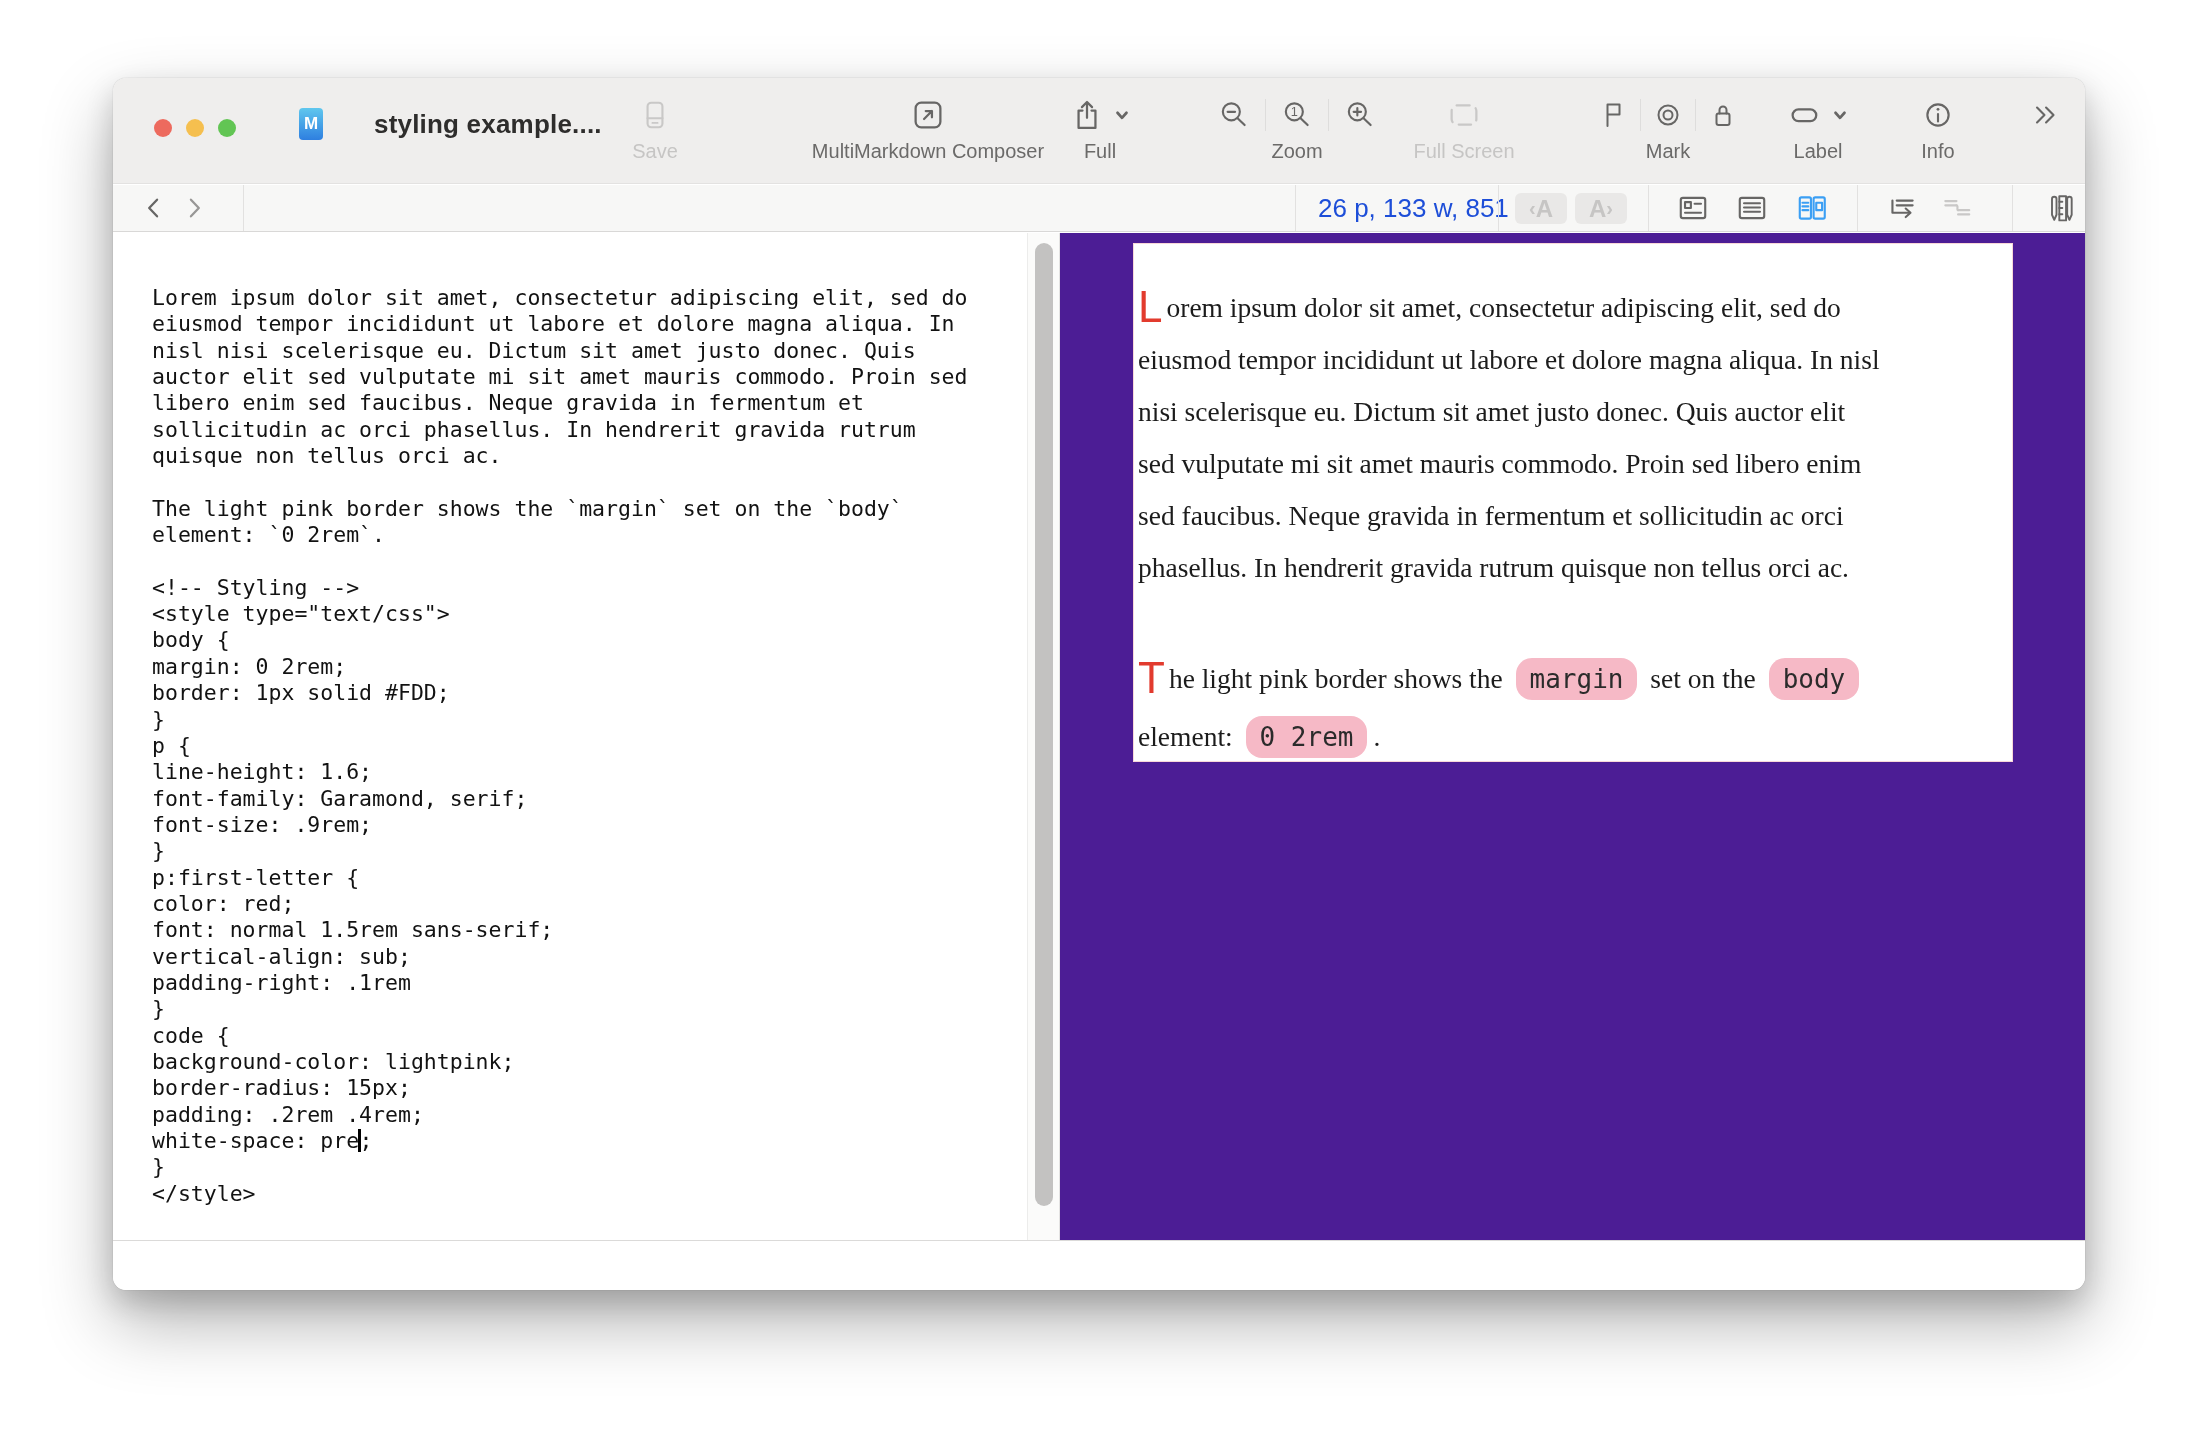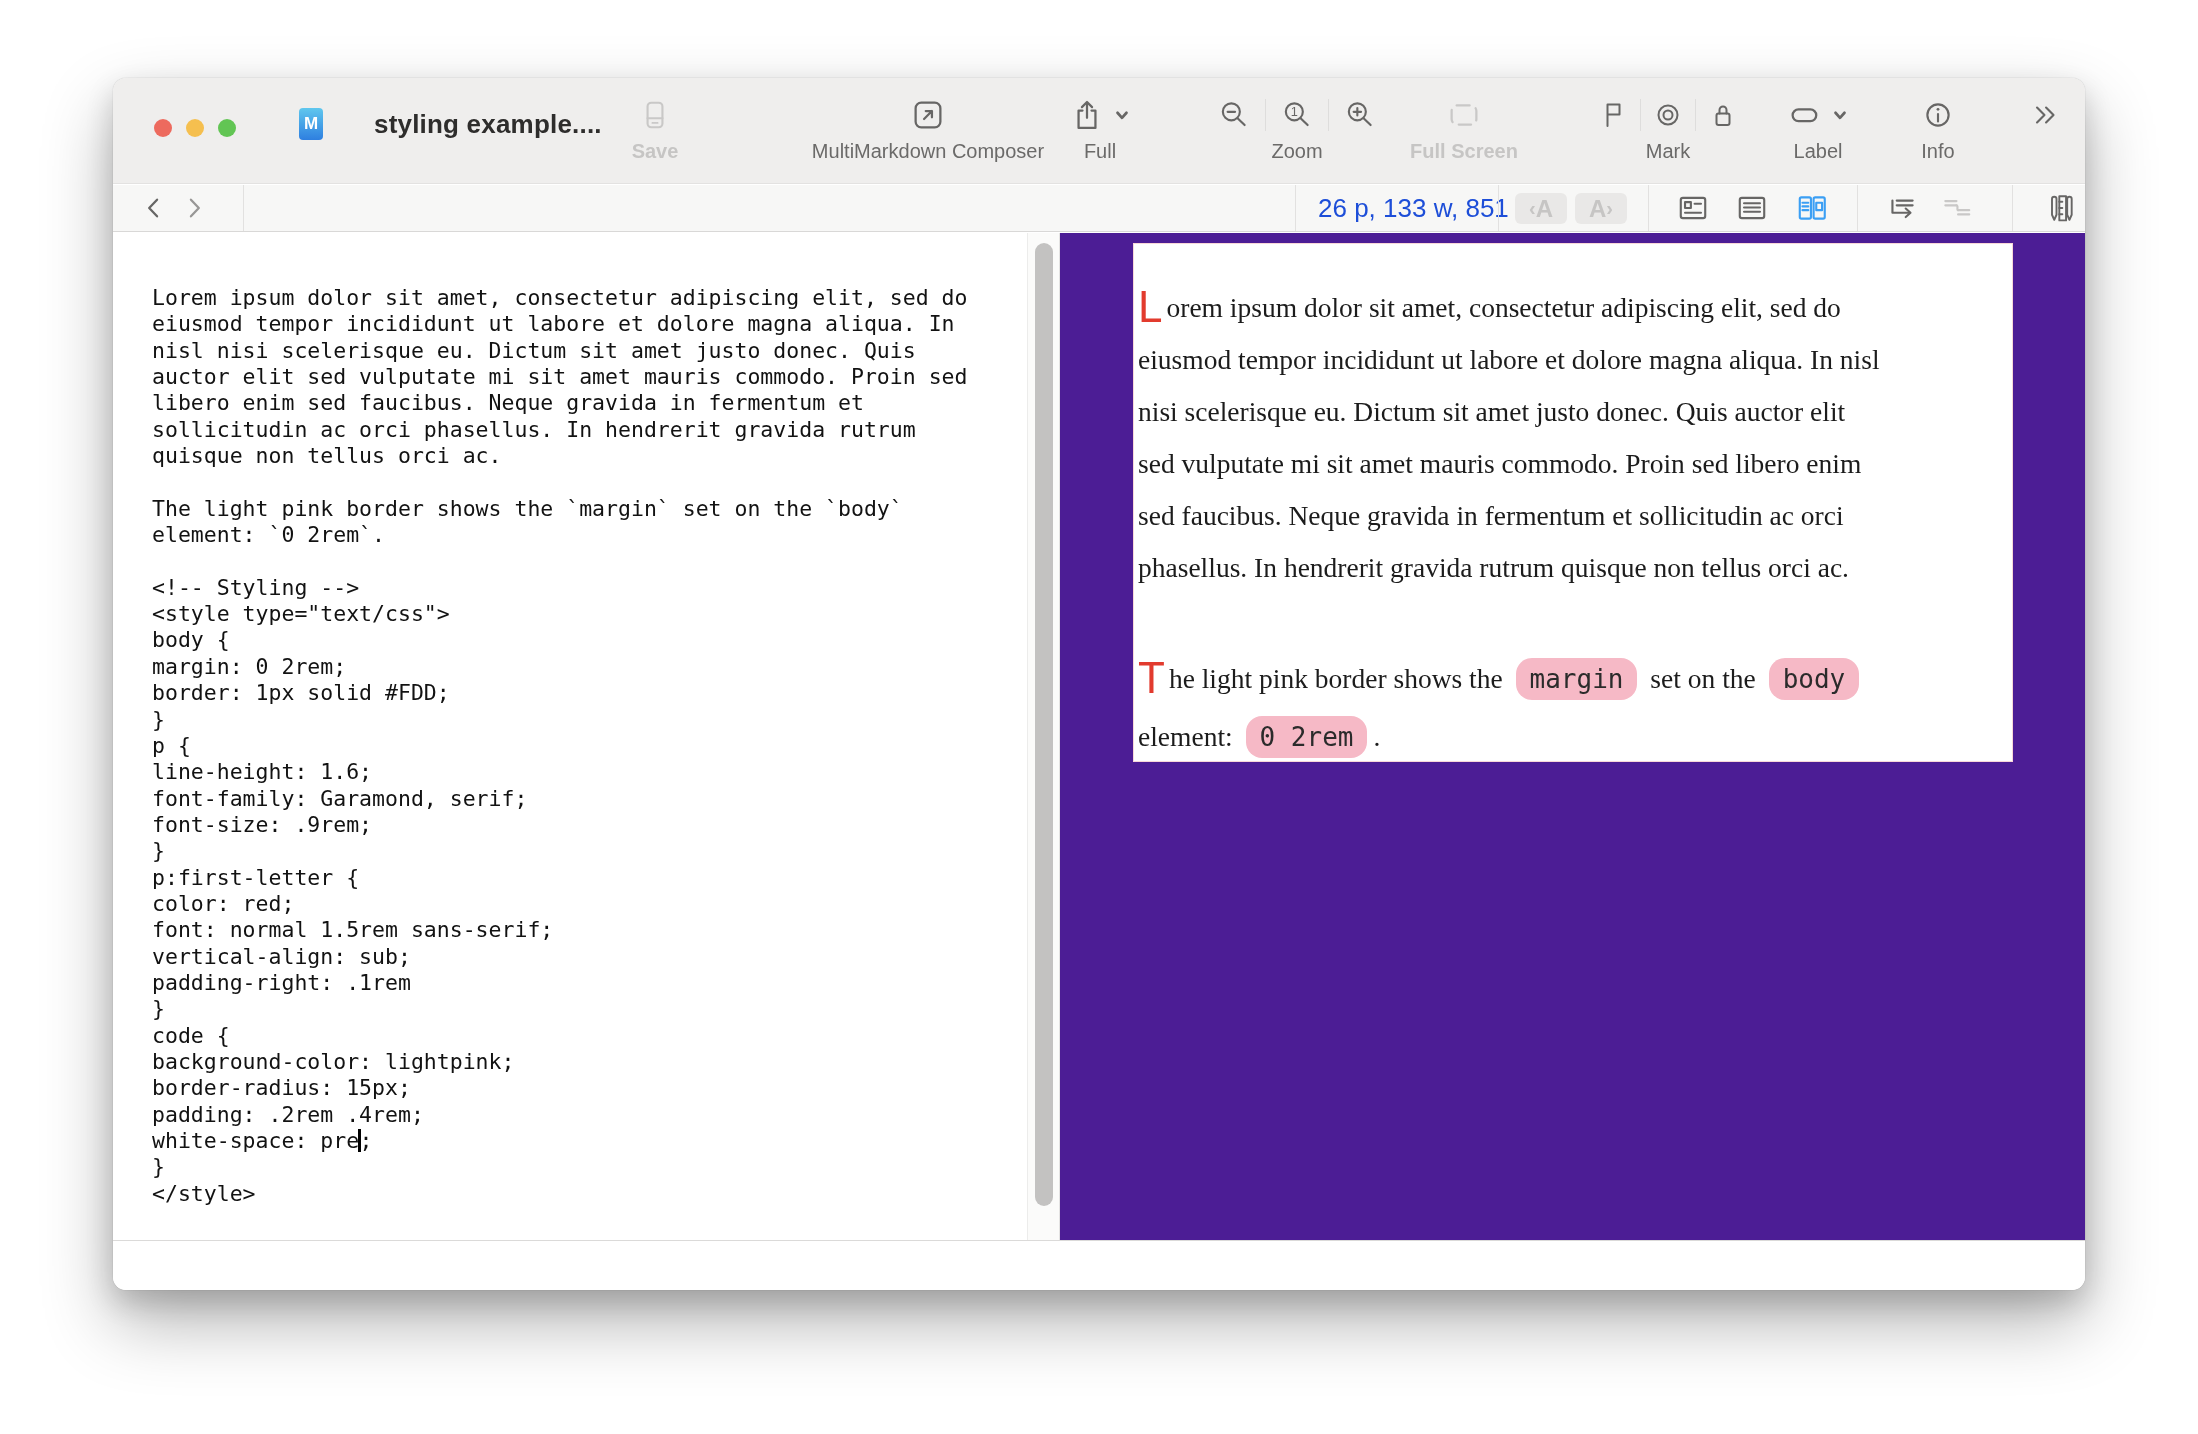"Save" .tb-label.disabled { font-weight: bold -> none }
